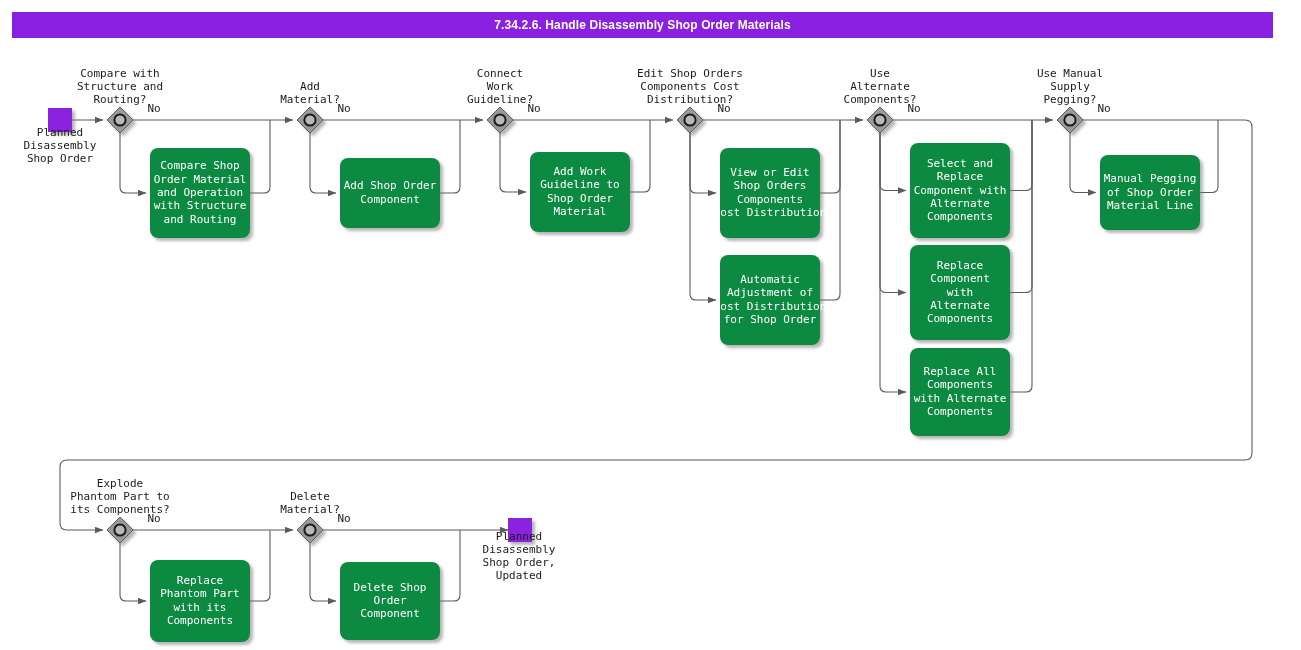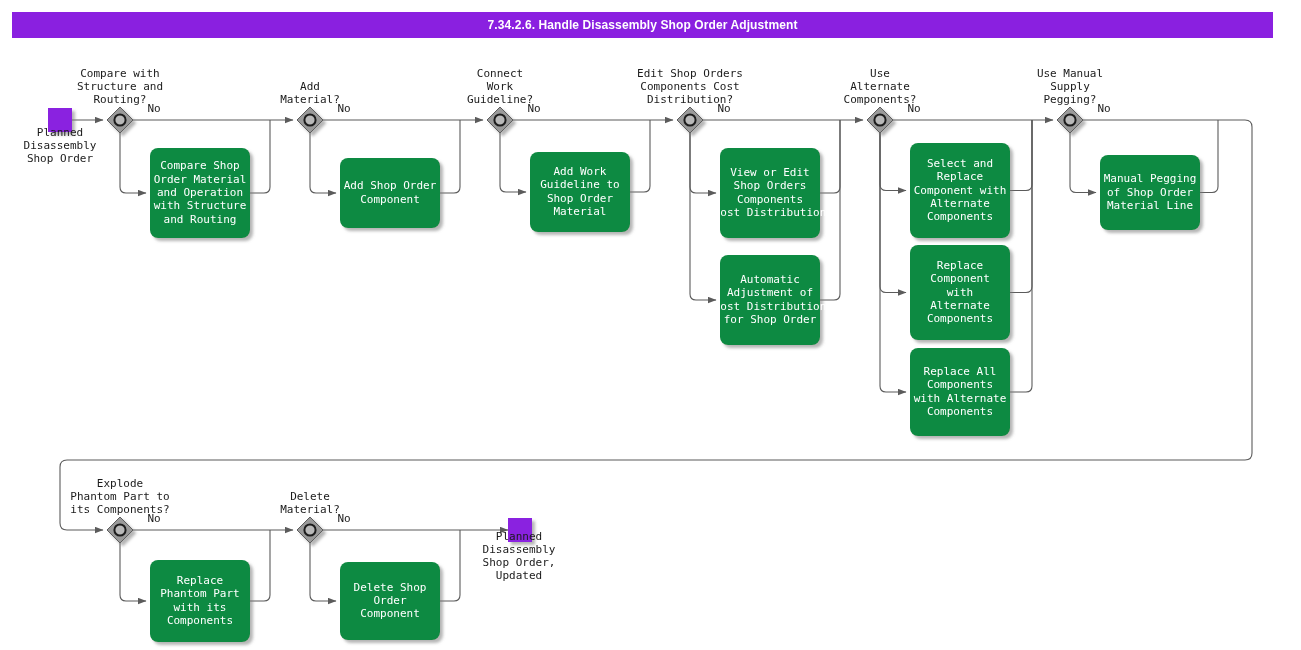"7.34.2.6. Handle Disassembly Shop Order" span { text: Adjustment -> Materials }
